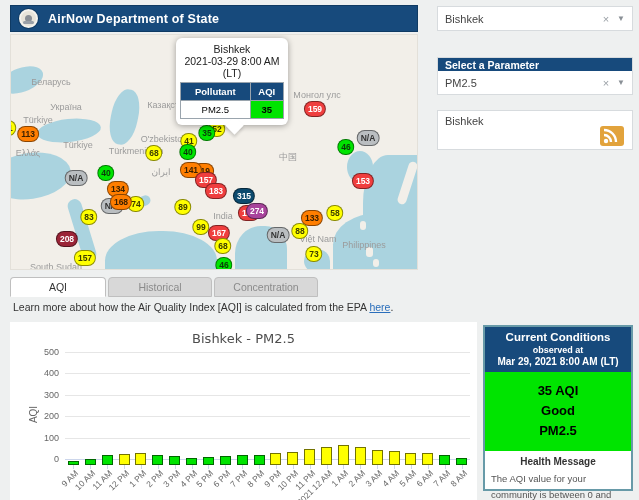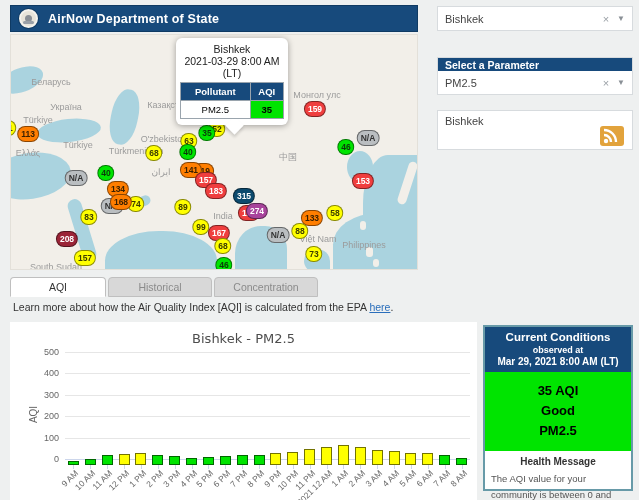"63" div.marker { text: 63 -> 41 }
